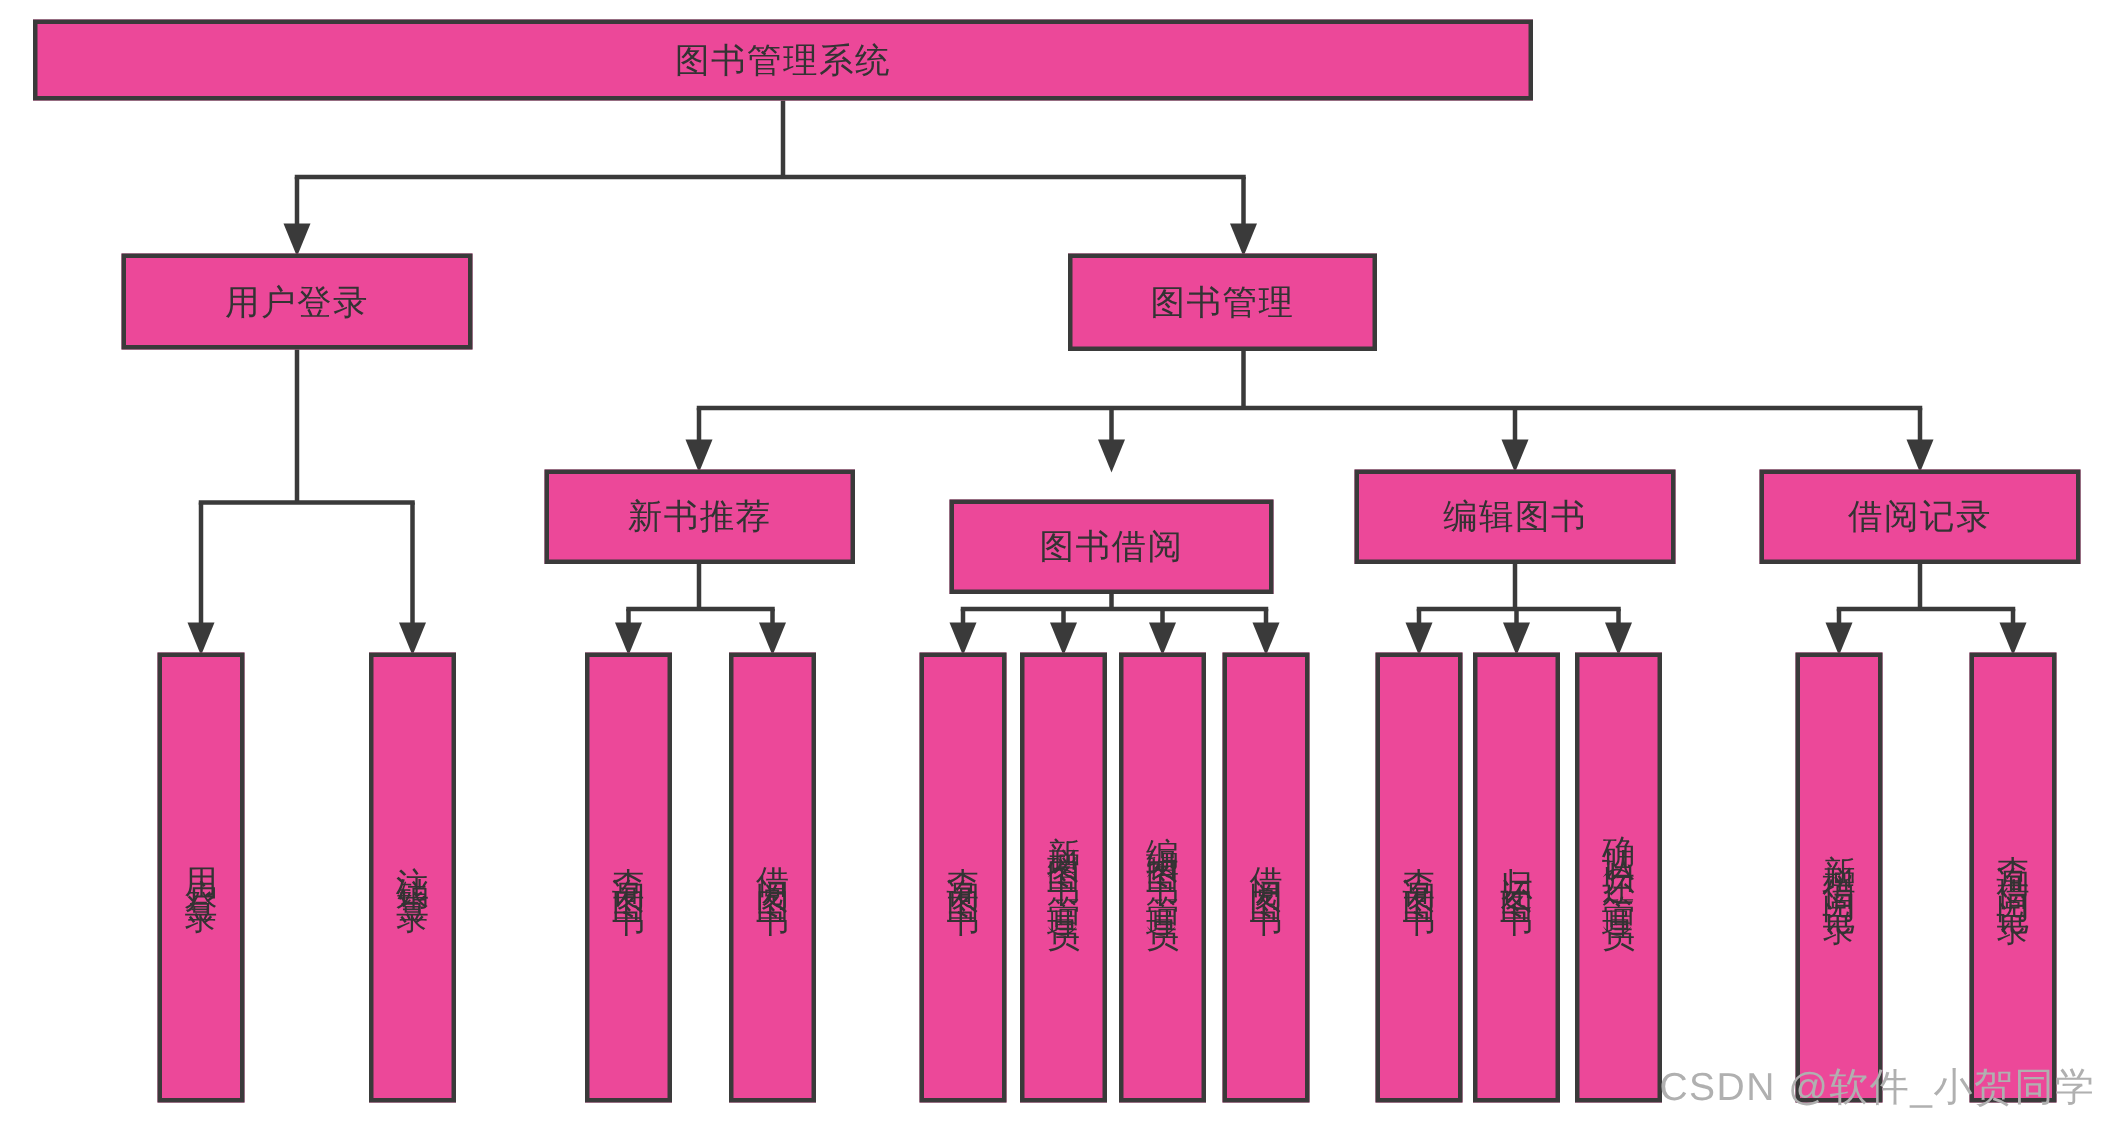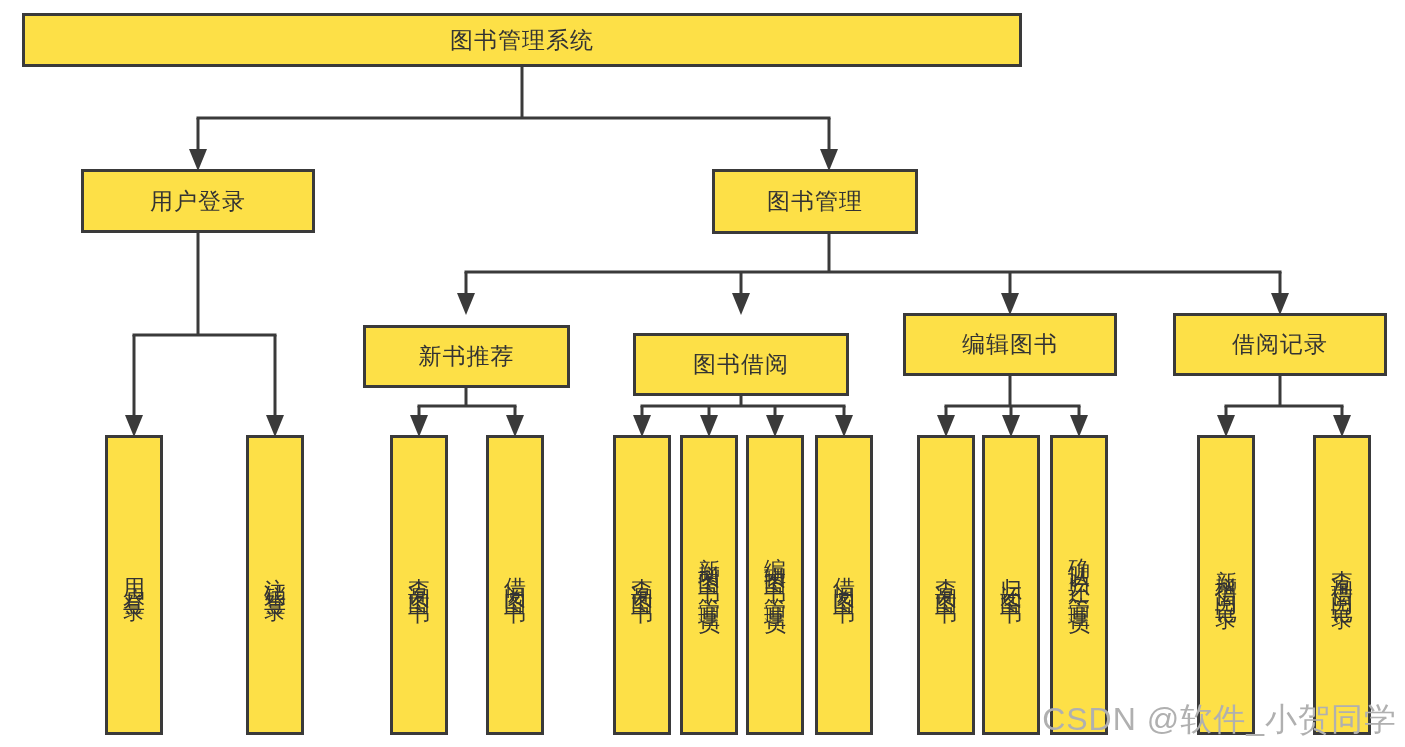"图书管理系统" .node { background: #fde047 -> #ec4899 }
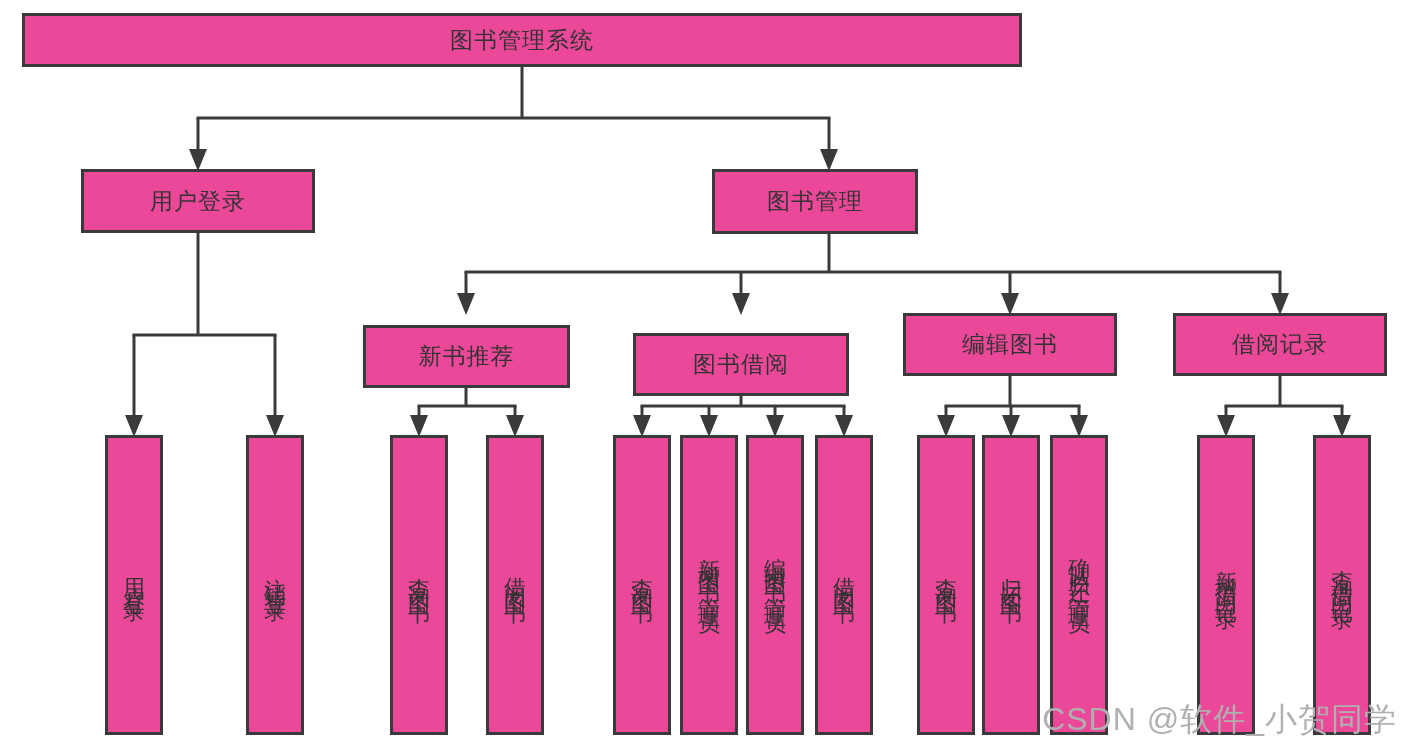"新书推荐" div.node { margin-top: 12px -> none }
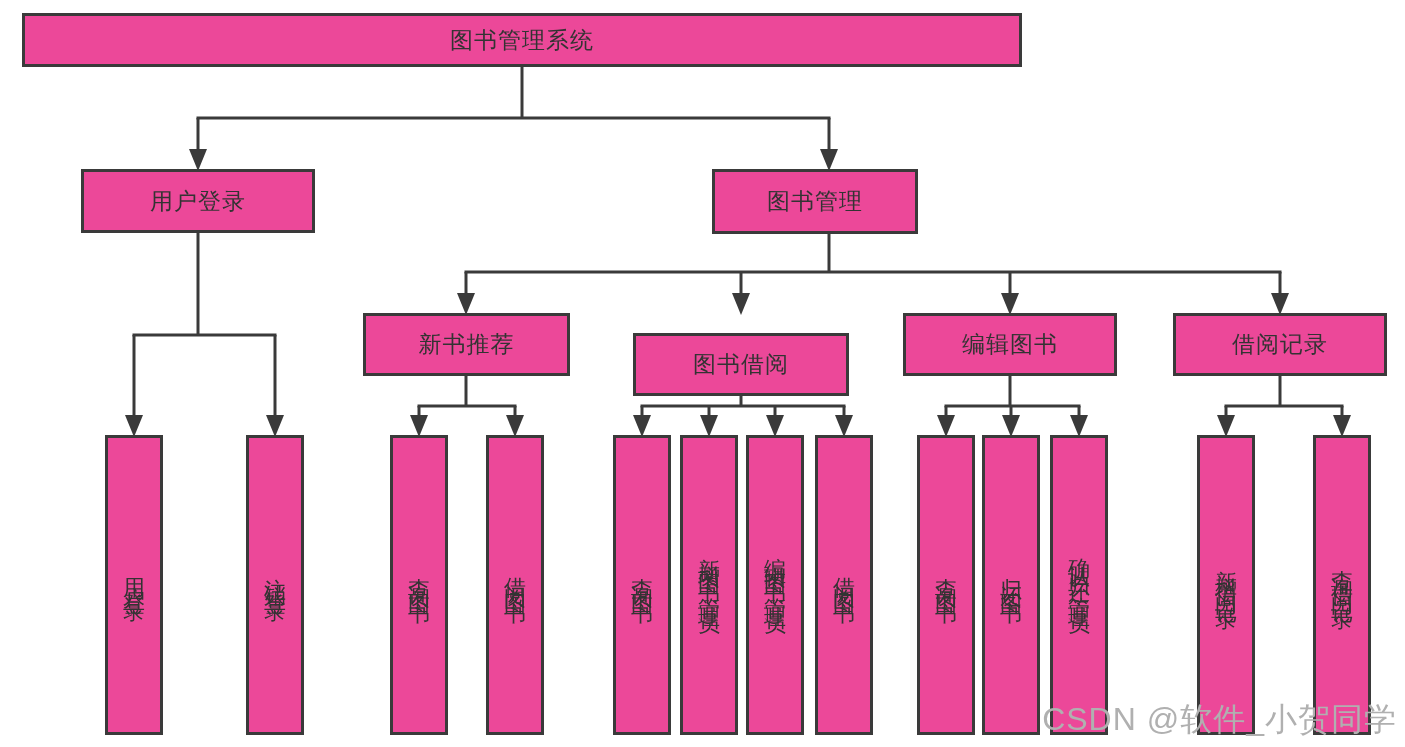"CSDN @软件_小贺同学" #watermark { font-size: 32px -> 26px }
